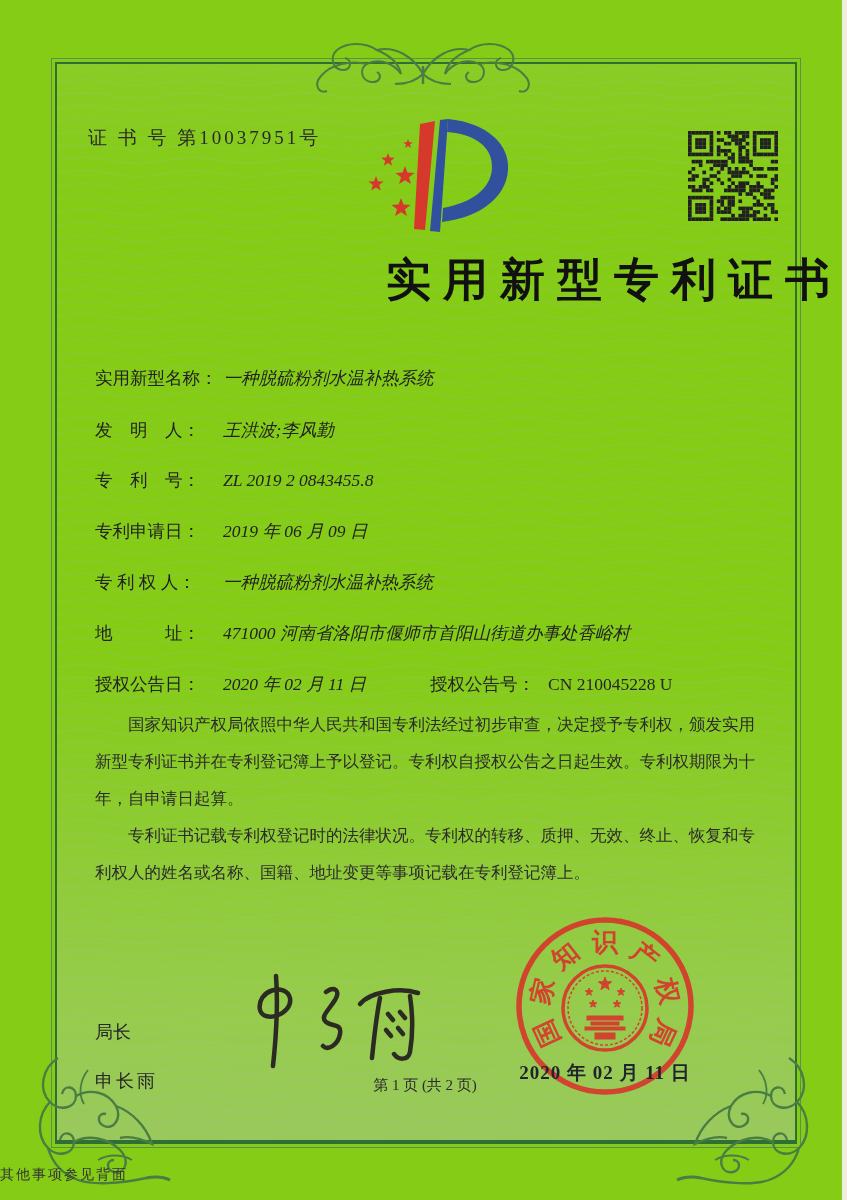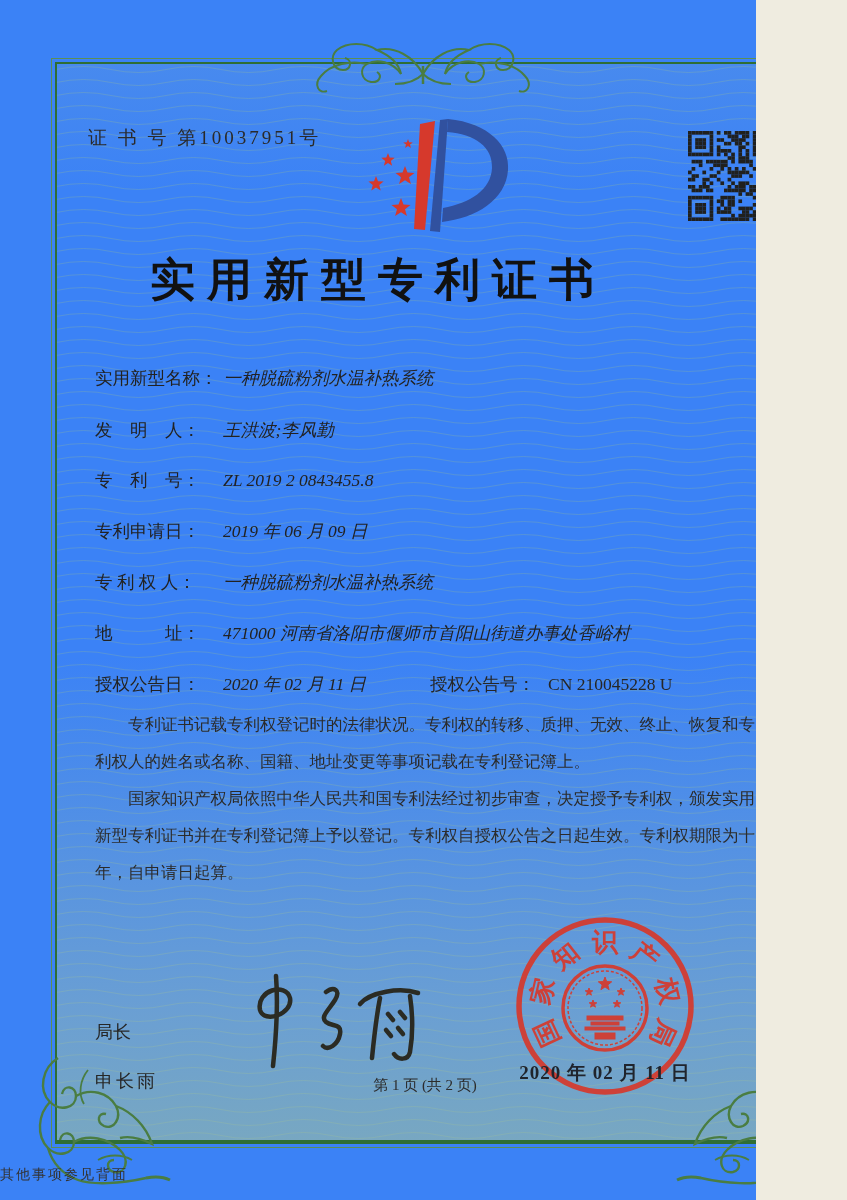"证 书 号 第10037951号" .page { background: #3b82f6 -> #84cc16; width: 756px -> 842px }
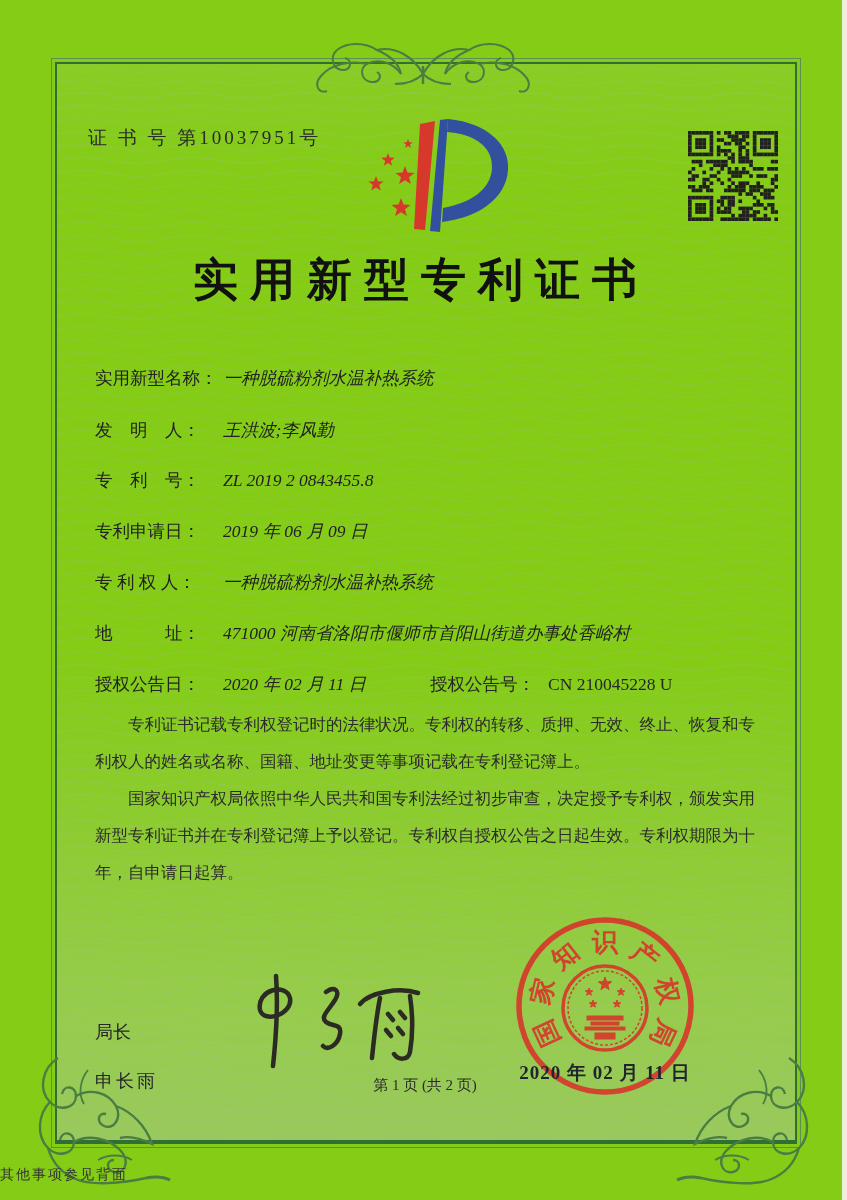"实用新型专利证书" .title { text-align: center -> right }
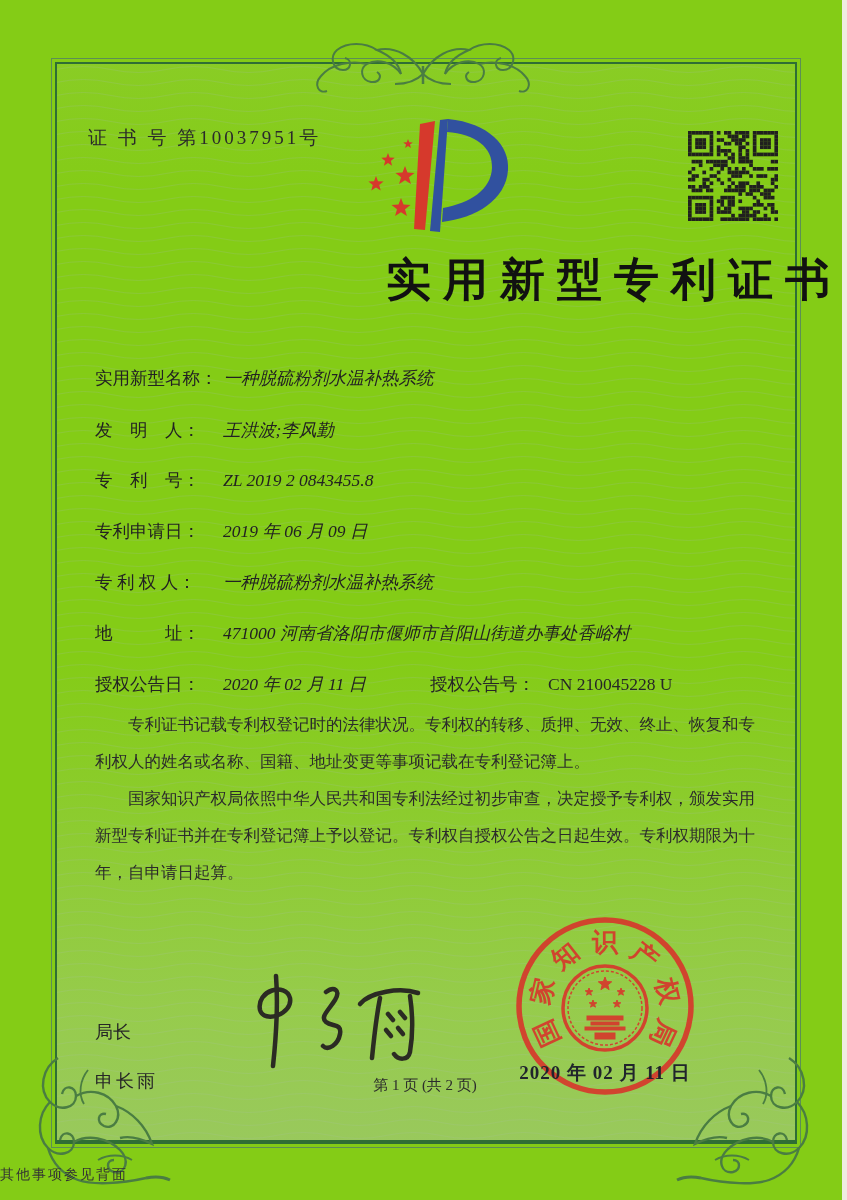"专利证书记载专利权登记时的法律状况。专利权的转移、质押、无效、终止、恢复和专利权" p { order: before "国家知识产权局依照中华人民共和国专利法经过初步审查，决定授予专利权，颁发实用新型" -> after "国家知识产权局依照中华人民共和国专利法经过初步审查，决定授予专利权，颁发实用新型" }
